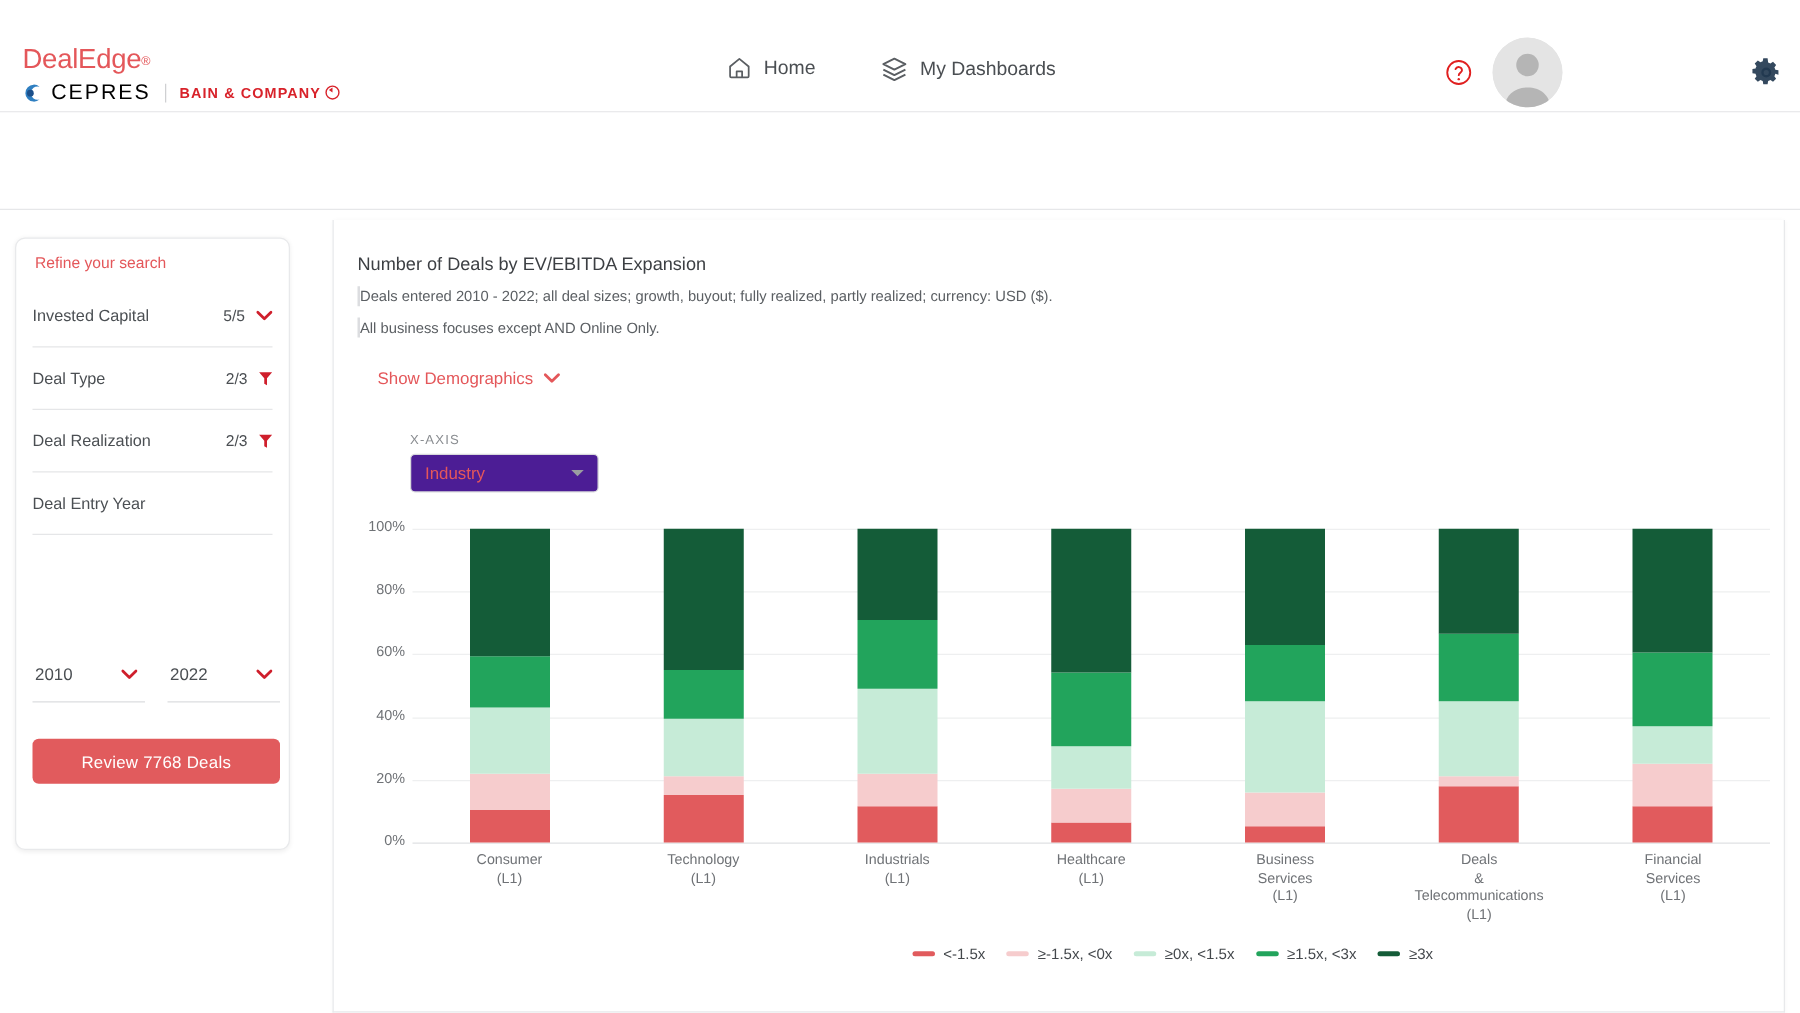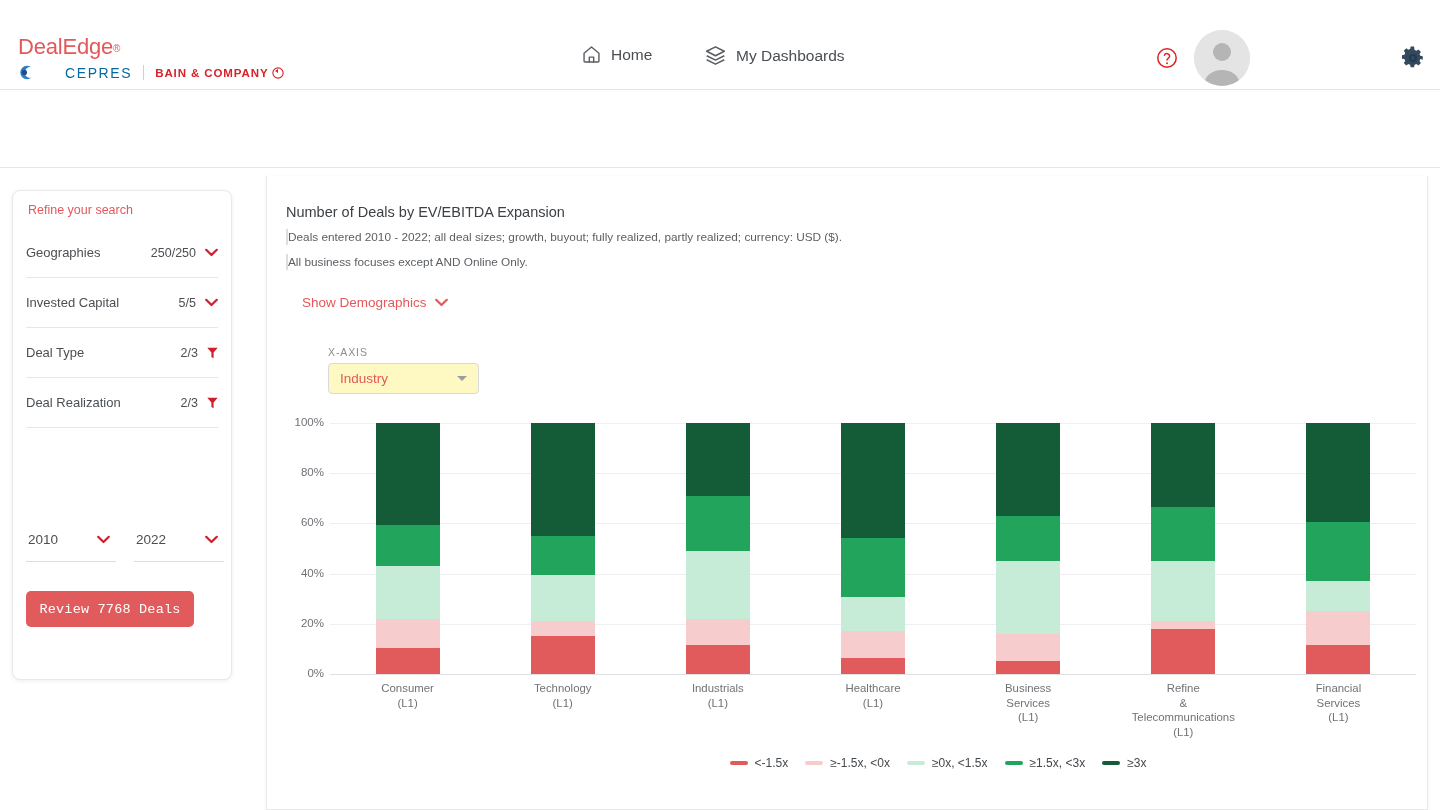"CEPRES" .cepres-txt { color: #0369a1 -> #000000; font-size: 14px -> 17px; margin-left: 24px -> none }
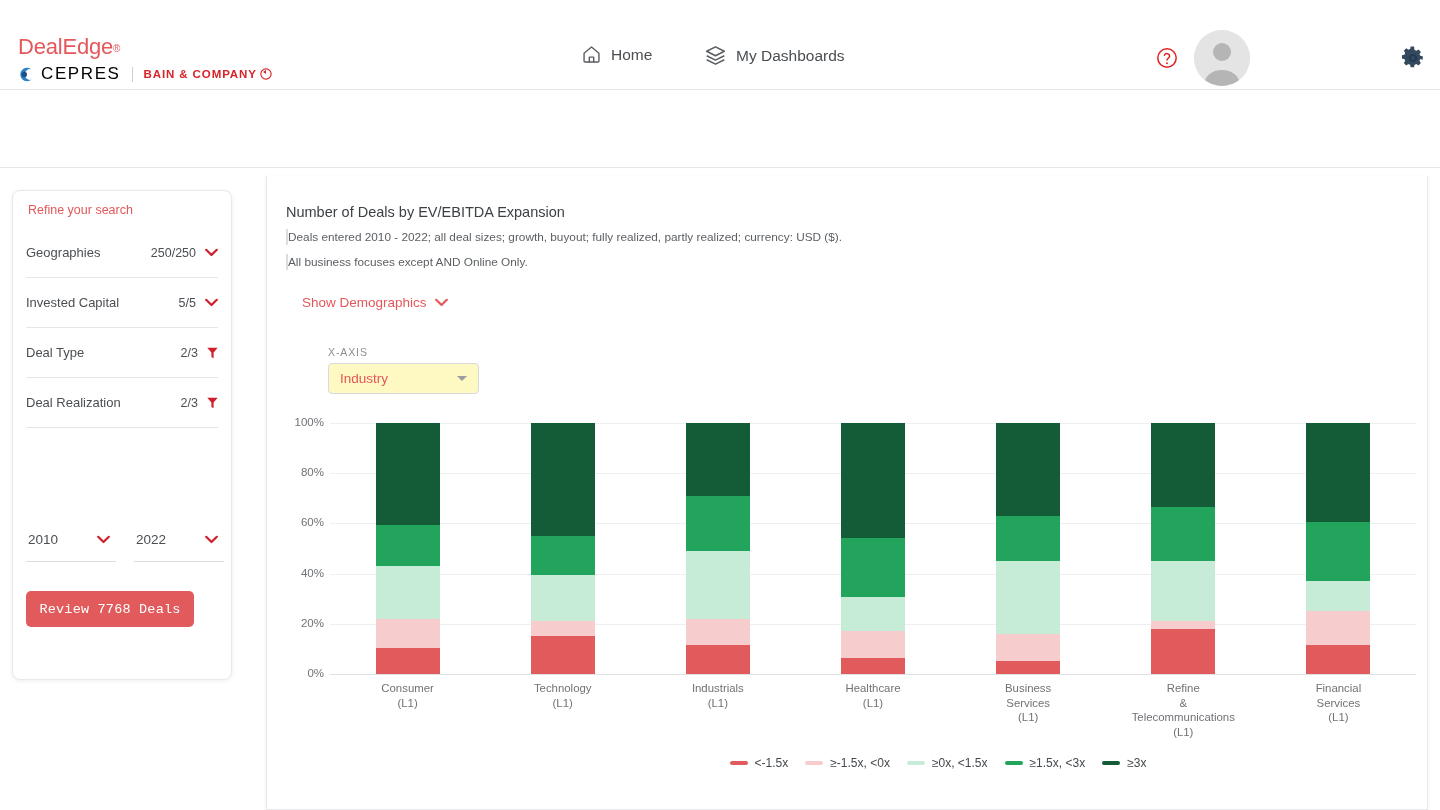"Geographies" div.filter-row { html: <div> <span>Geographies</span> <span> <span>250/250</span> <span> <svg> <path></path> </svg> </span> </span> </div> -> none }
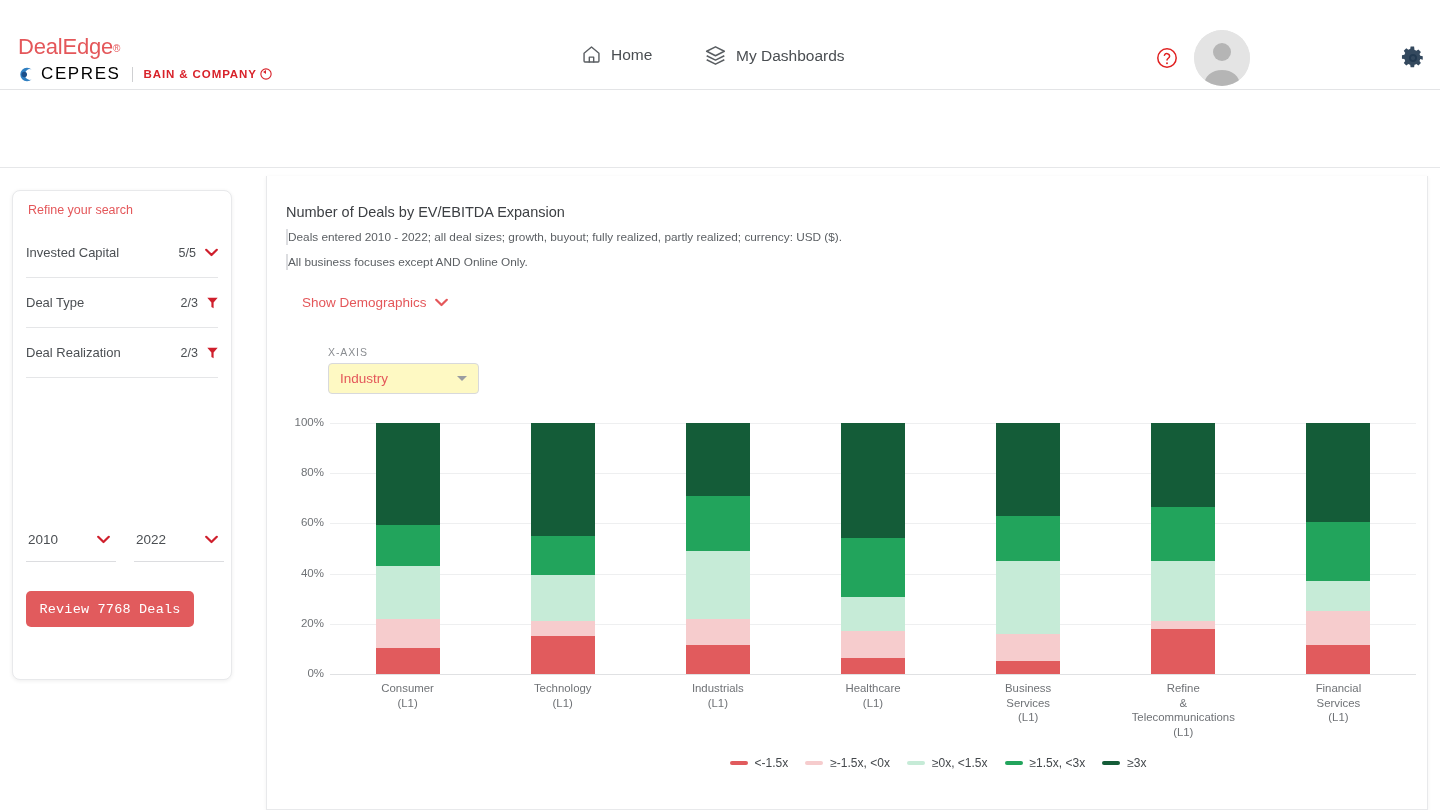"Industry" .xaxis-select { background: #fef9c3 -> #4c1d95 }
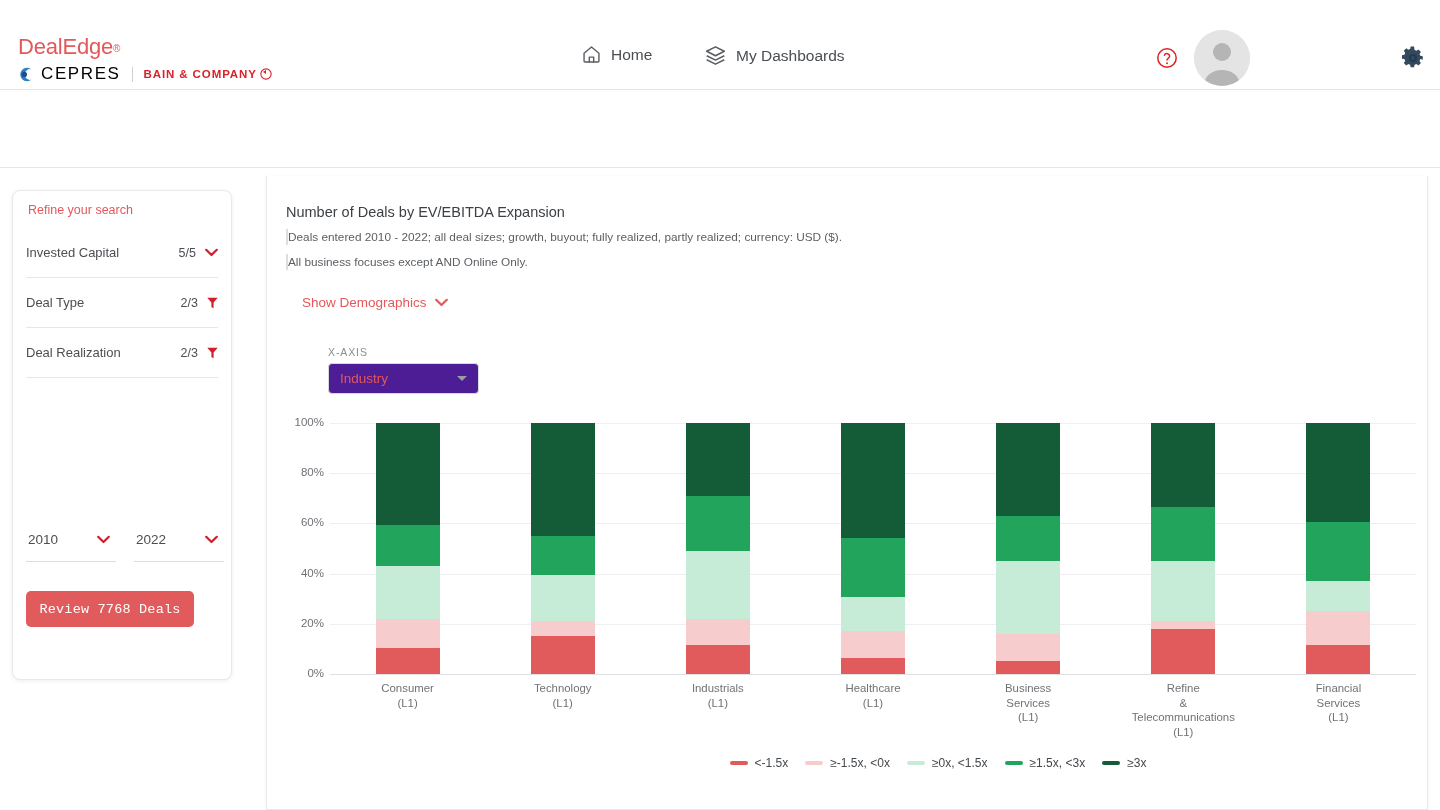"Deal Entry Year" div.filter-row { html: none -> <div> <span>Deal Entry Year</span> </div> }
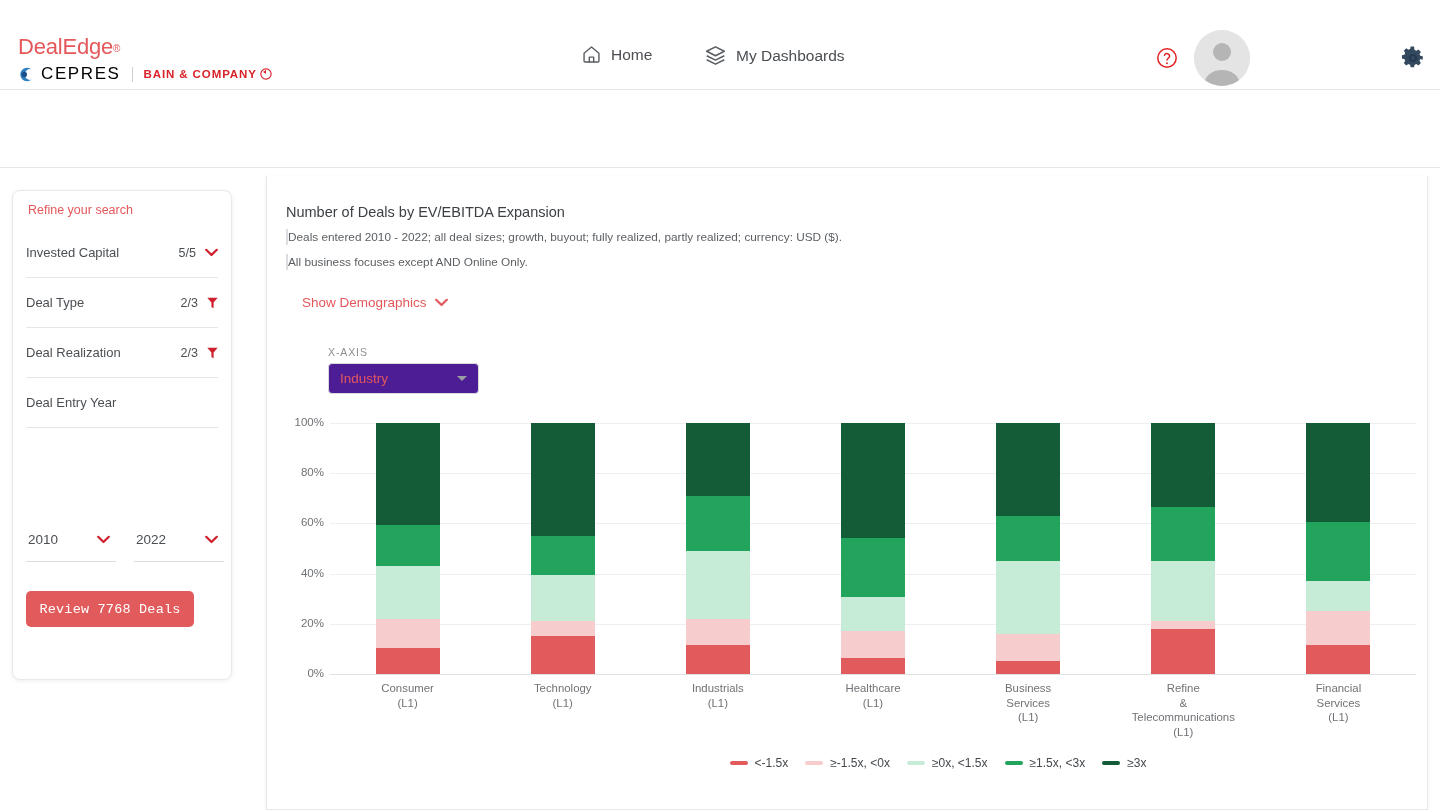"Review 7768 Deals" .review-btn { font-family: Liberation Mono, monospace -> Liberation Sans, sans-serif; width: 168px -> 198px }
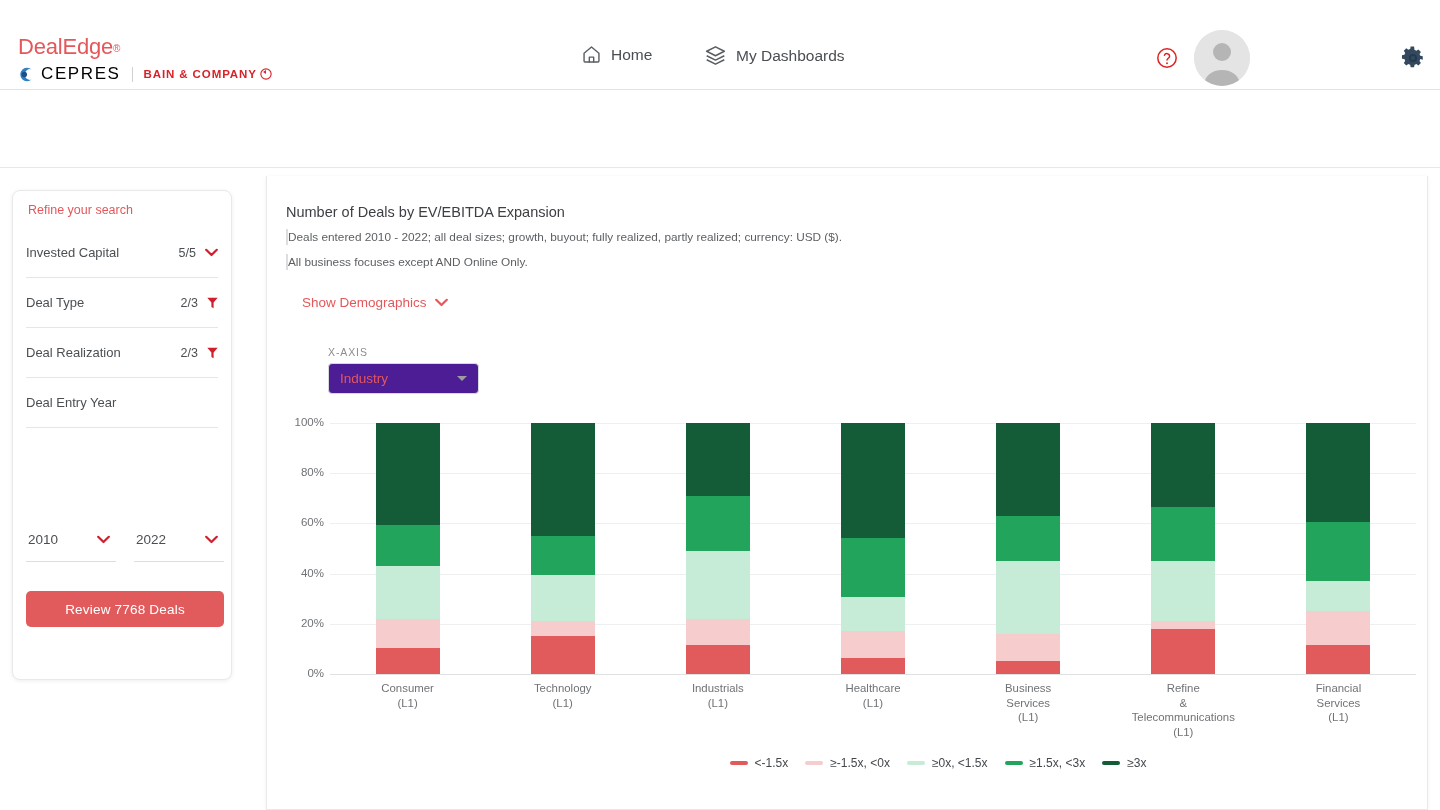"Refine" div { text: Refine -> Deals }
